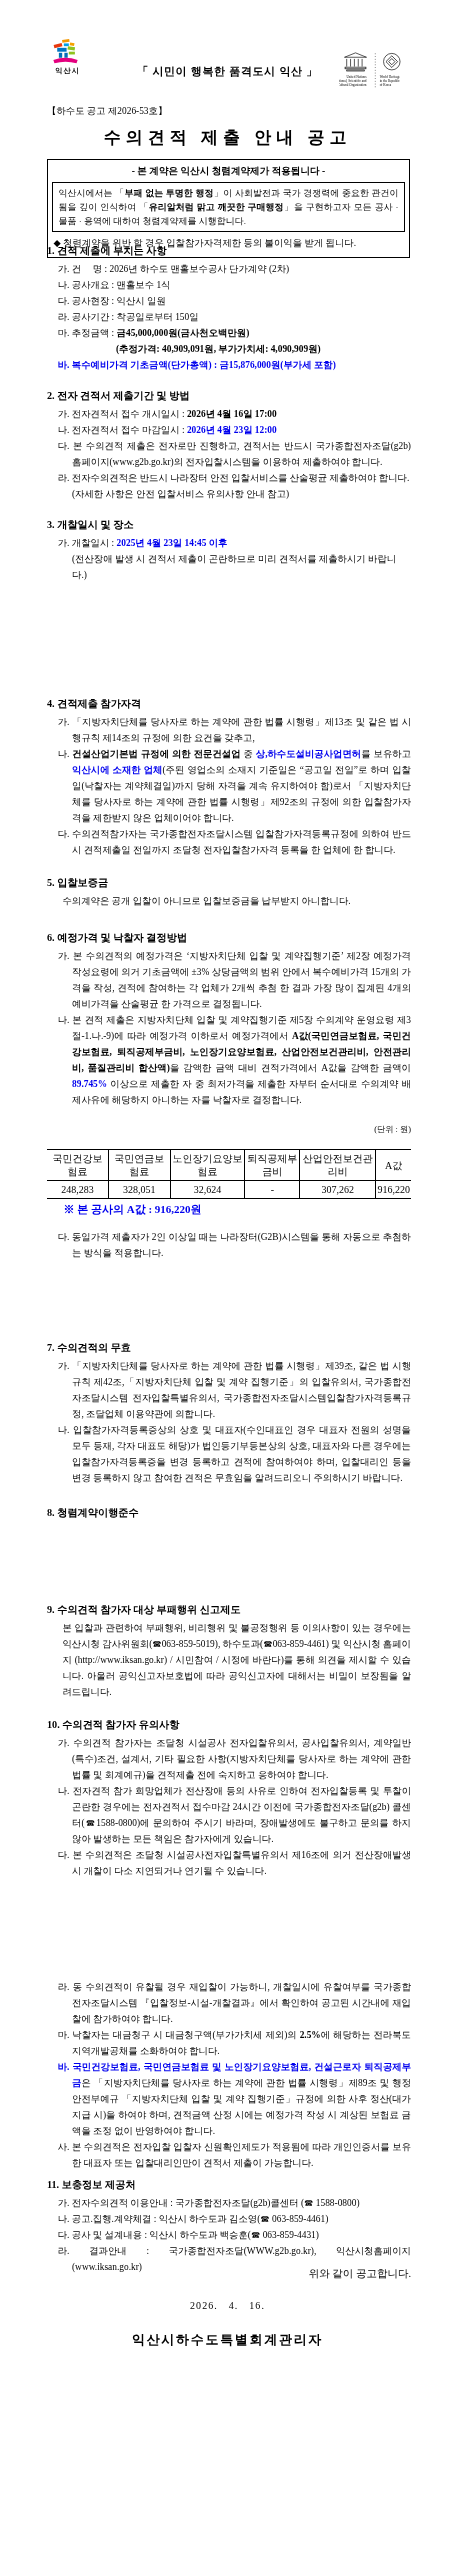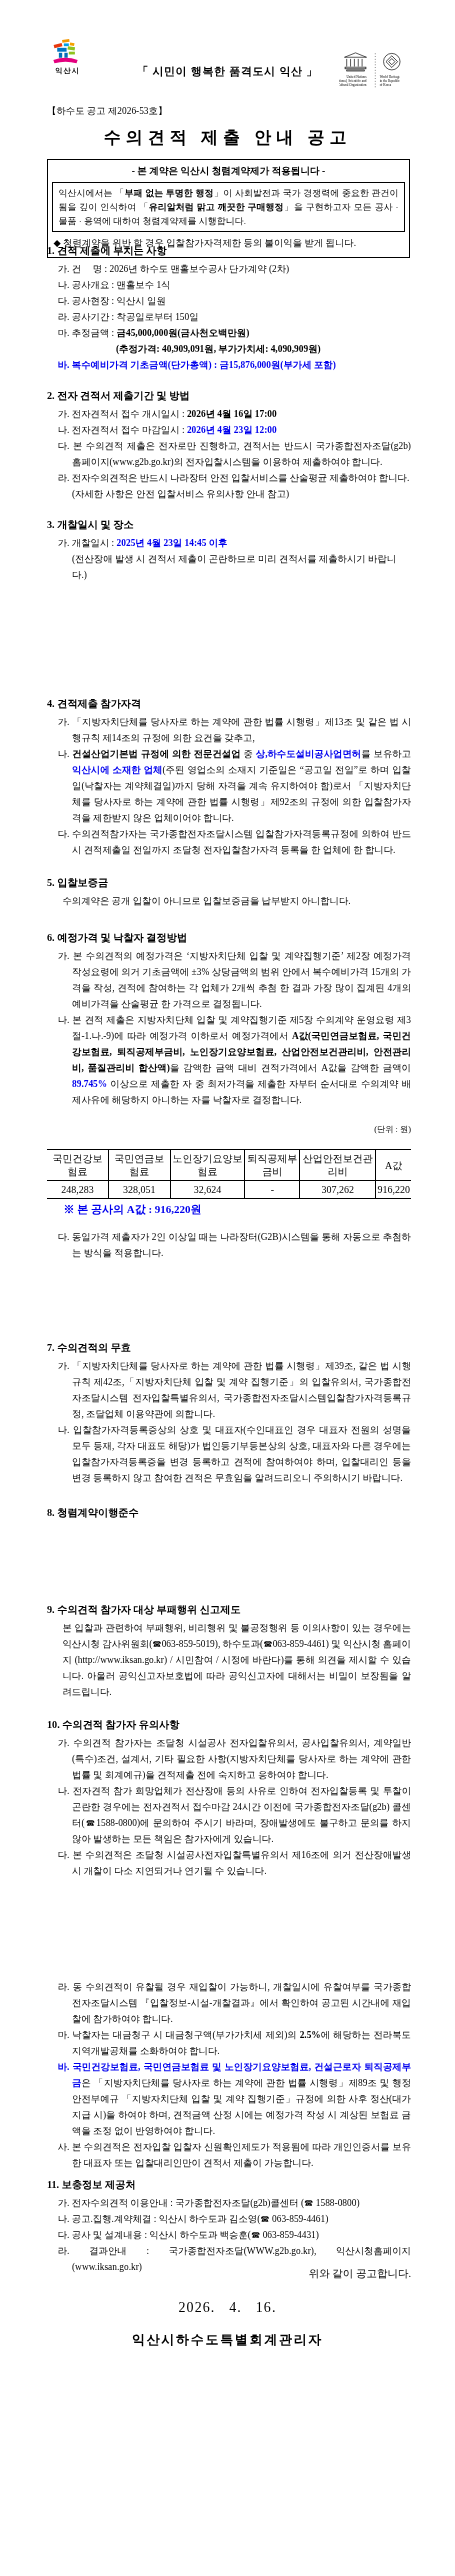"2026. 4. 16." #date { font-size: 14px -> 10px }
